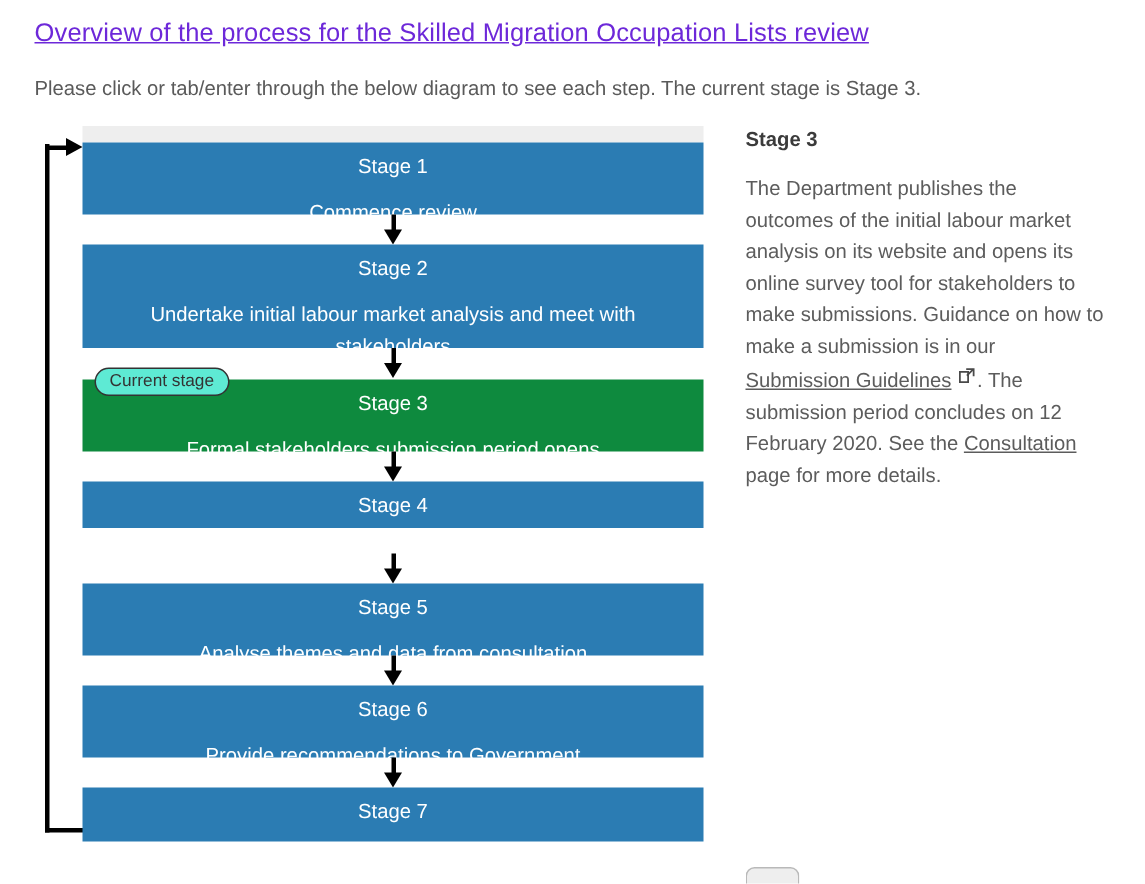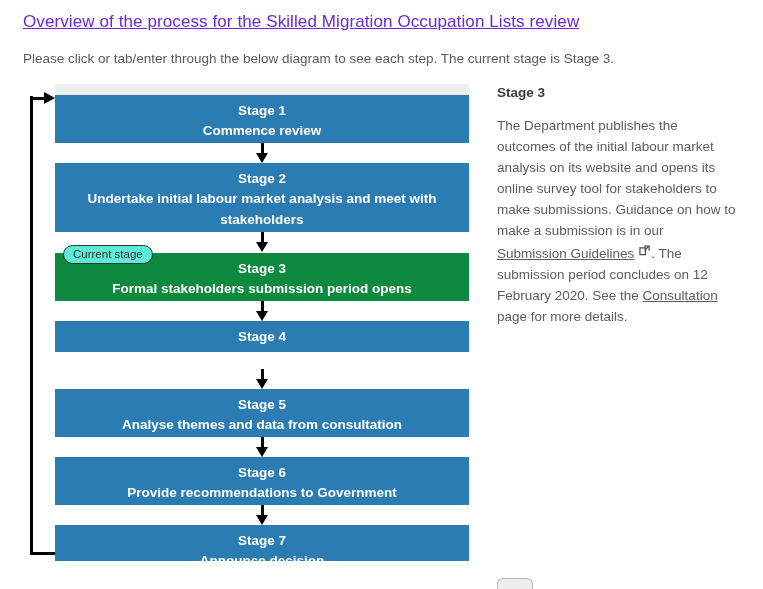"Stage 1" .stage-title { font-weight: bold -> normal }
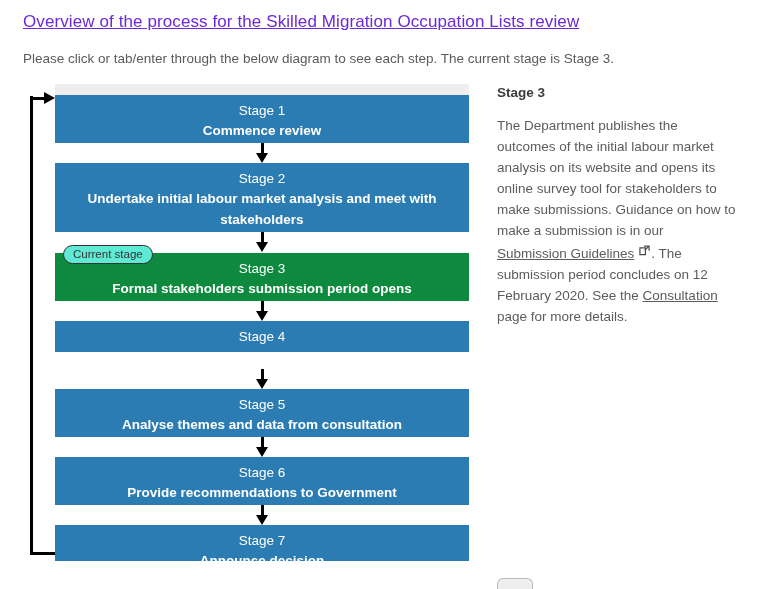"Commence review" .stage-desc { font-weight: 700 -> 400; margin-top: none -> 11px }
